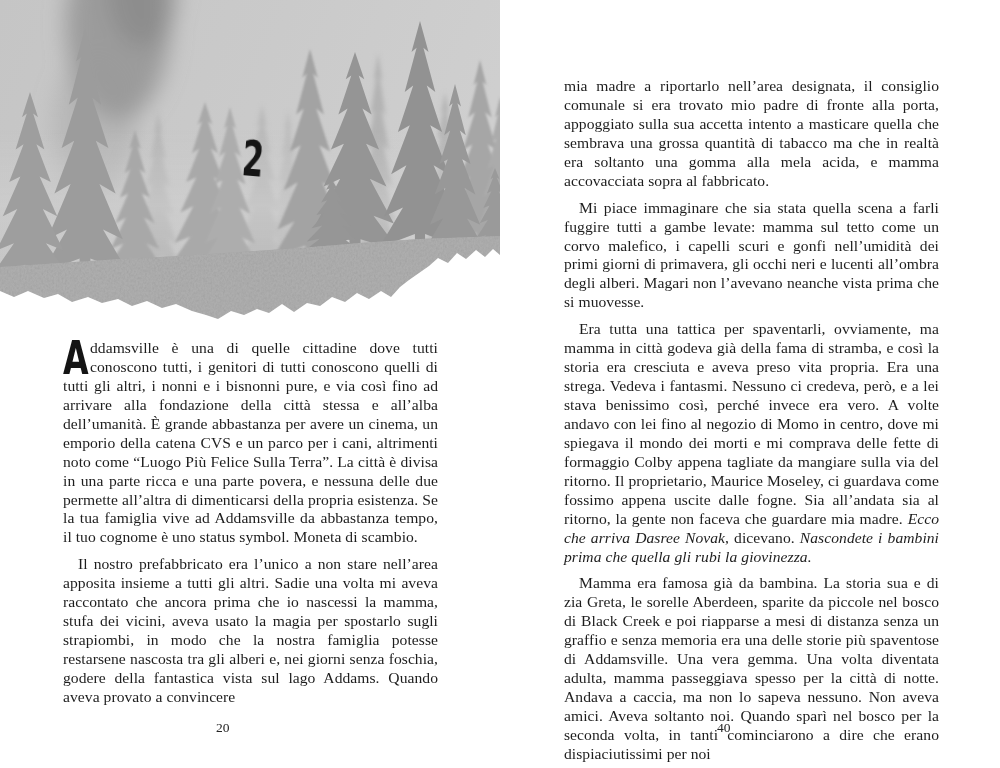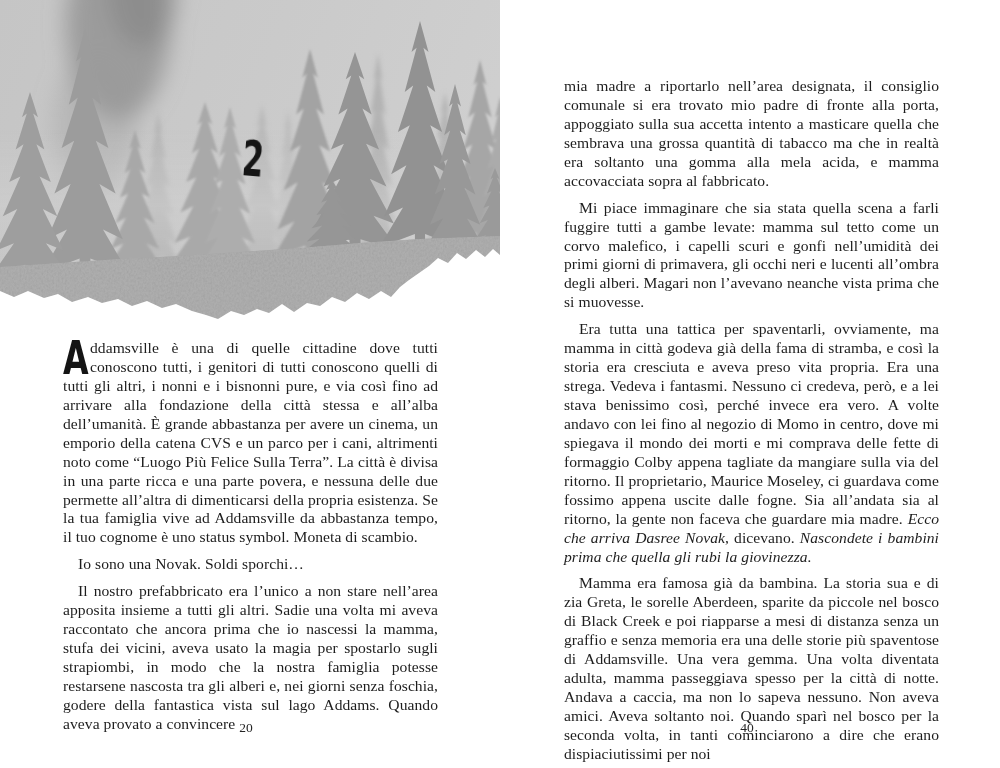"Io sono una Novak. Soldi" p.para { html: <p><span>Io sono una Novak. Soldi sporchi…</span></p> -> none }
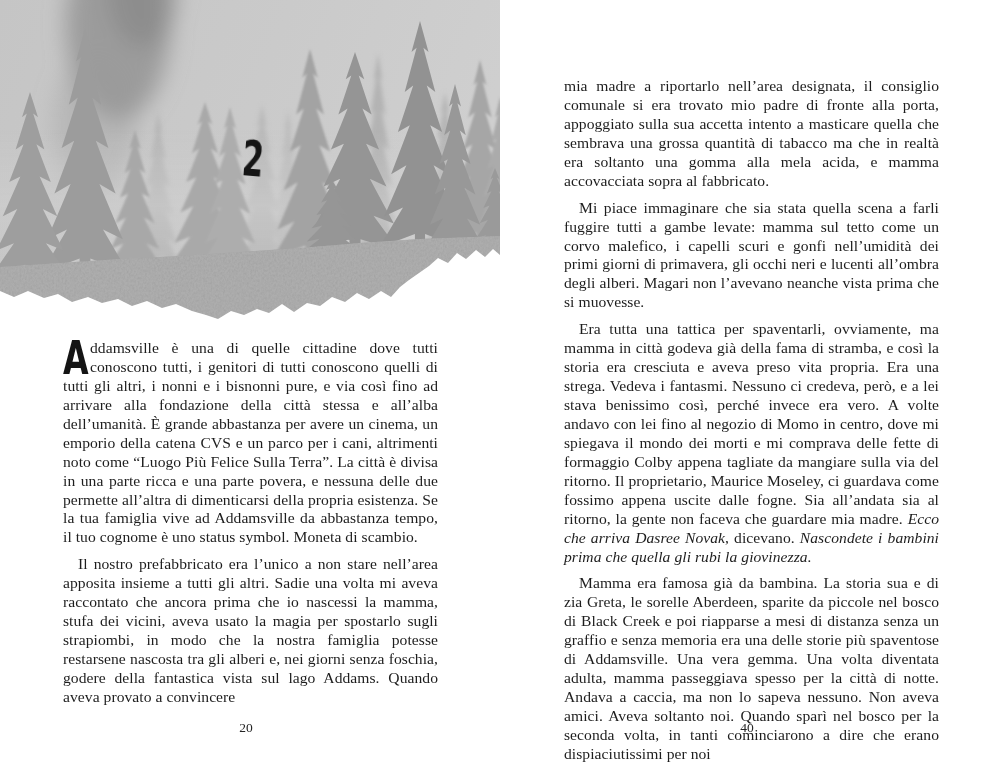"20" .page-number { text-align: center -> left }
